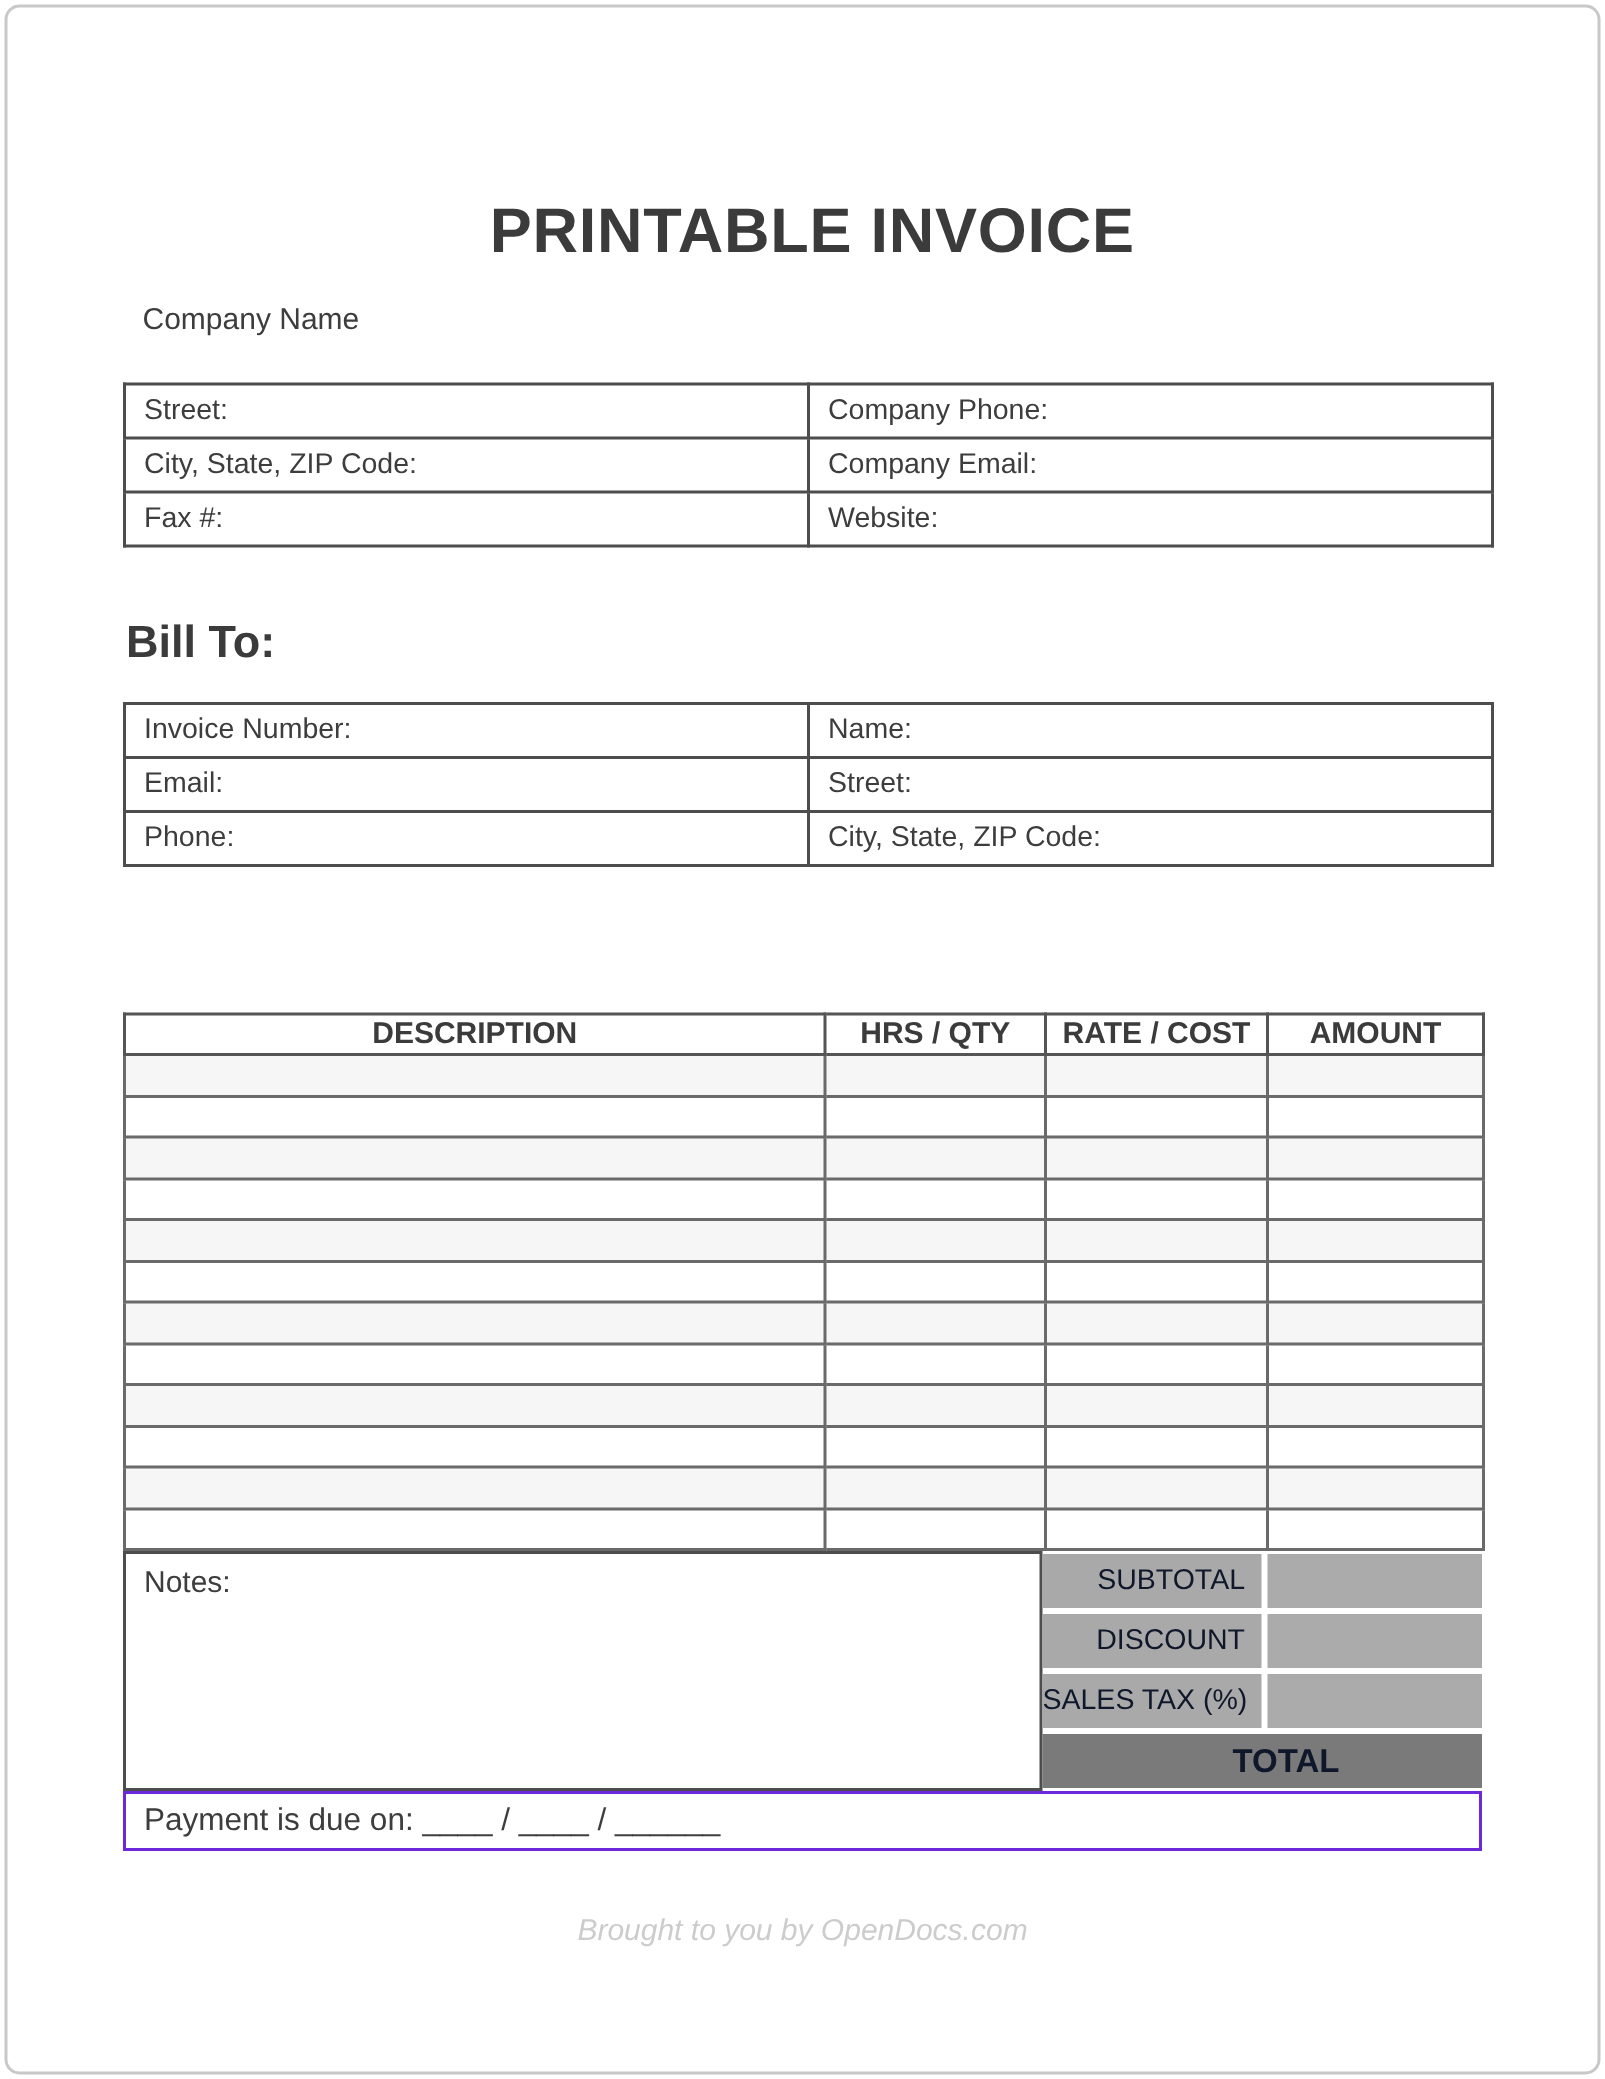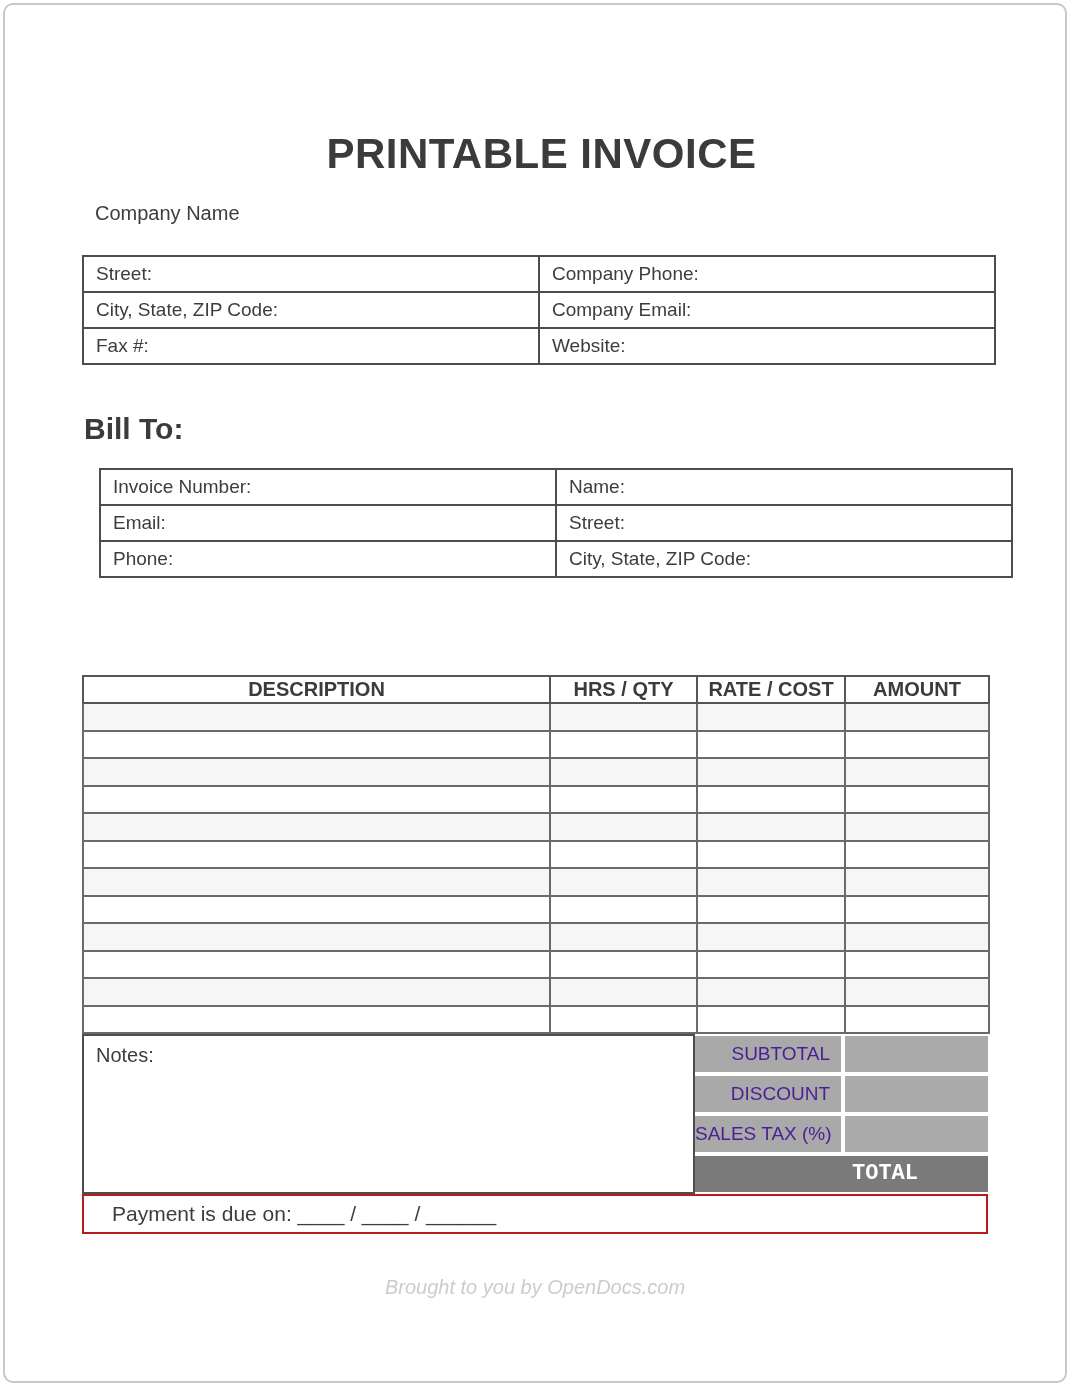"Invoice Number:" table.bill-to-table { margin-left: 17px -> none }
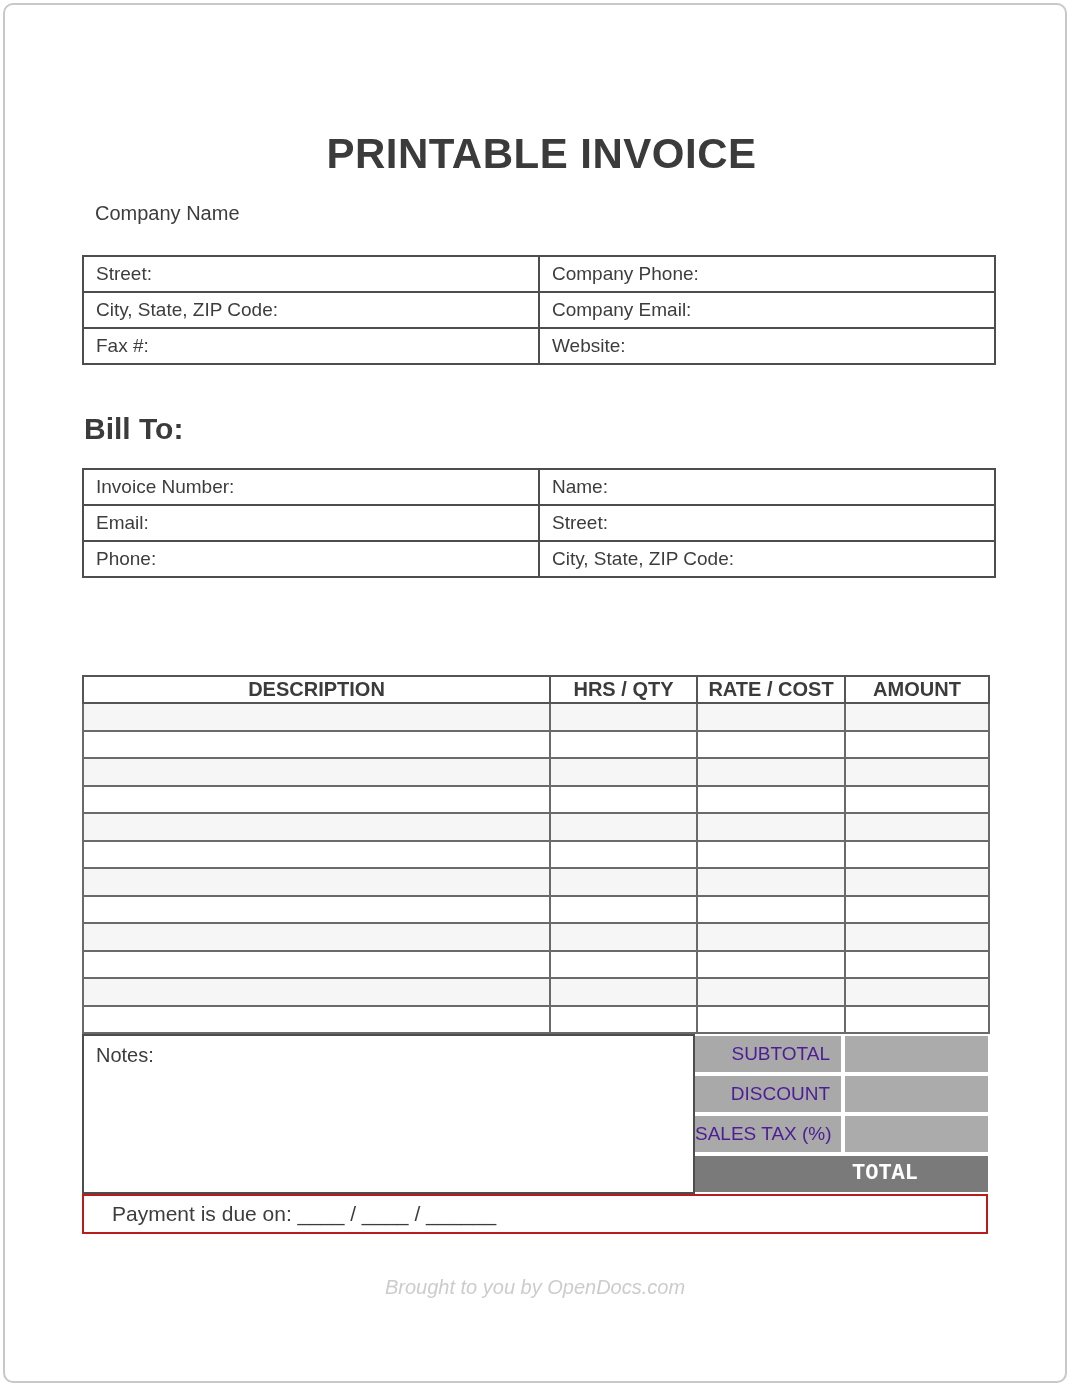"SUBTOTAL" .t-label { color: #4c1d95 -> #0f172a }
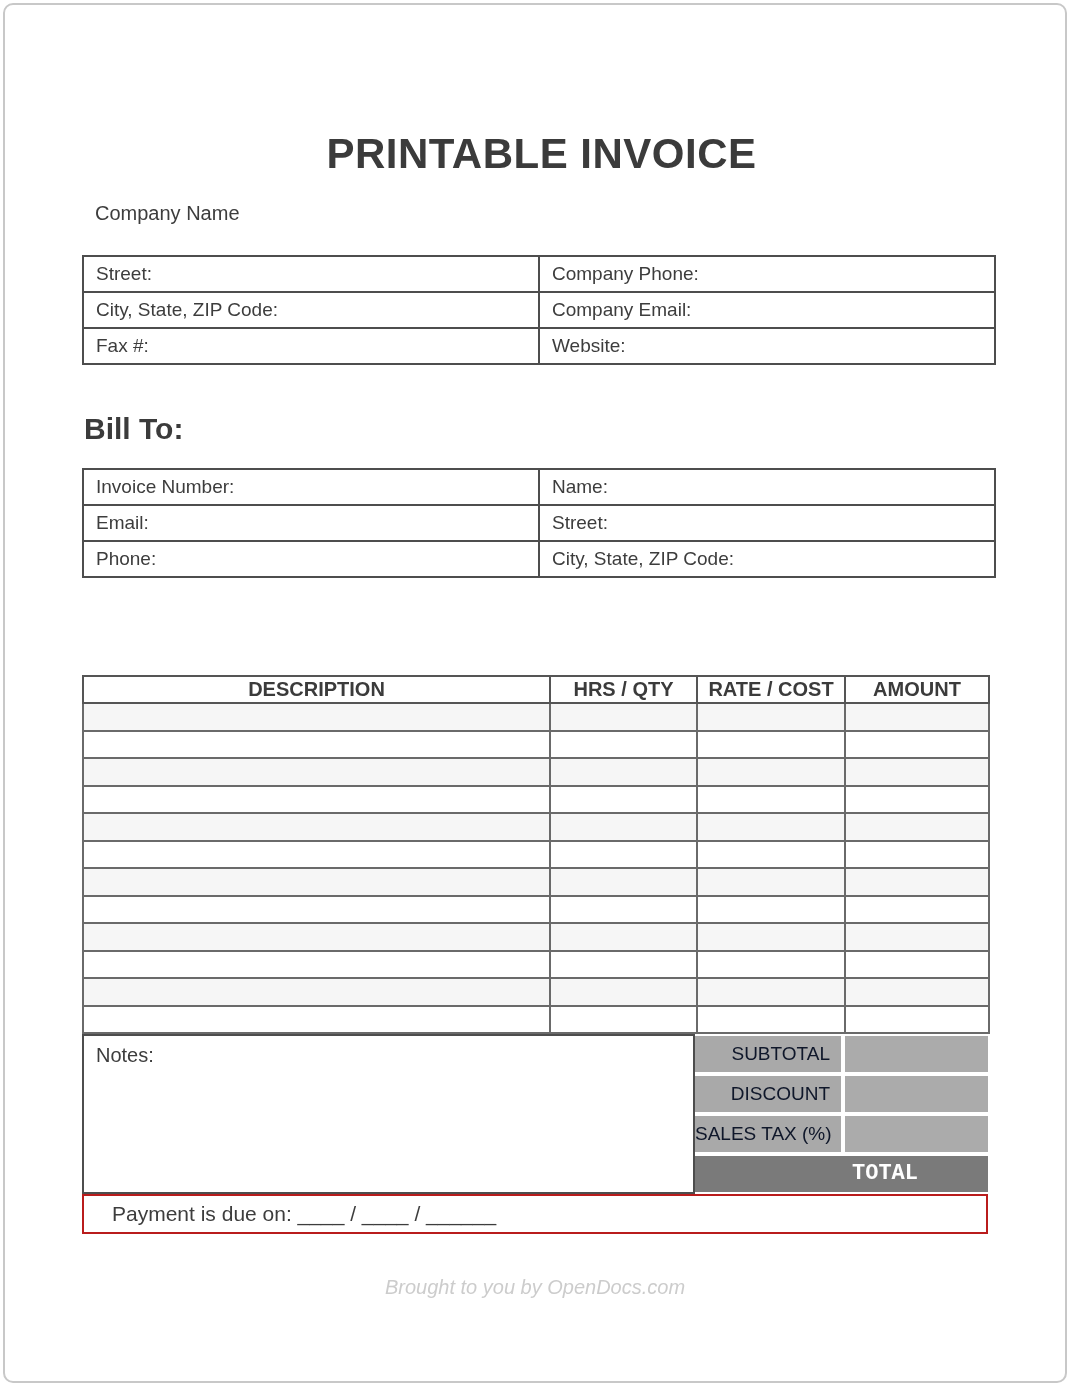"TOTAL" .t-total { color: #ffffff -> #0f172a; font-family: Liberation Mono, monospace -> none; padding-right: 70px -> 95px }
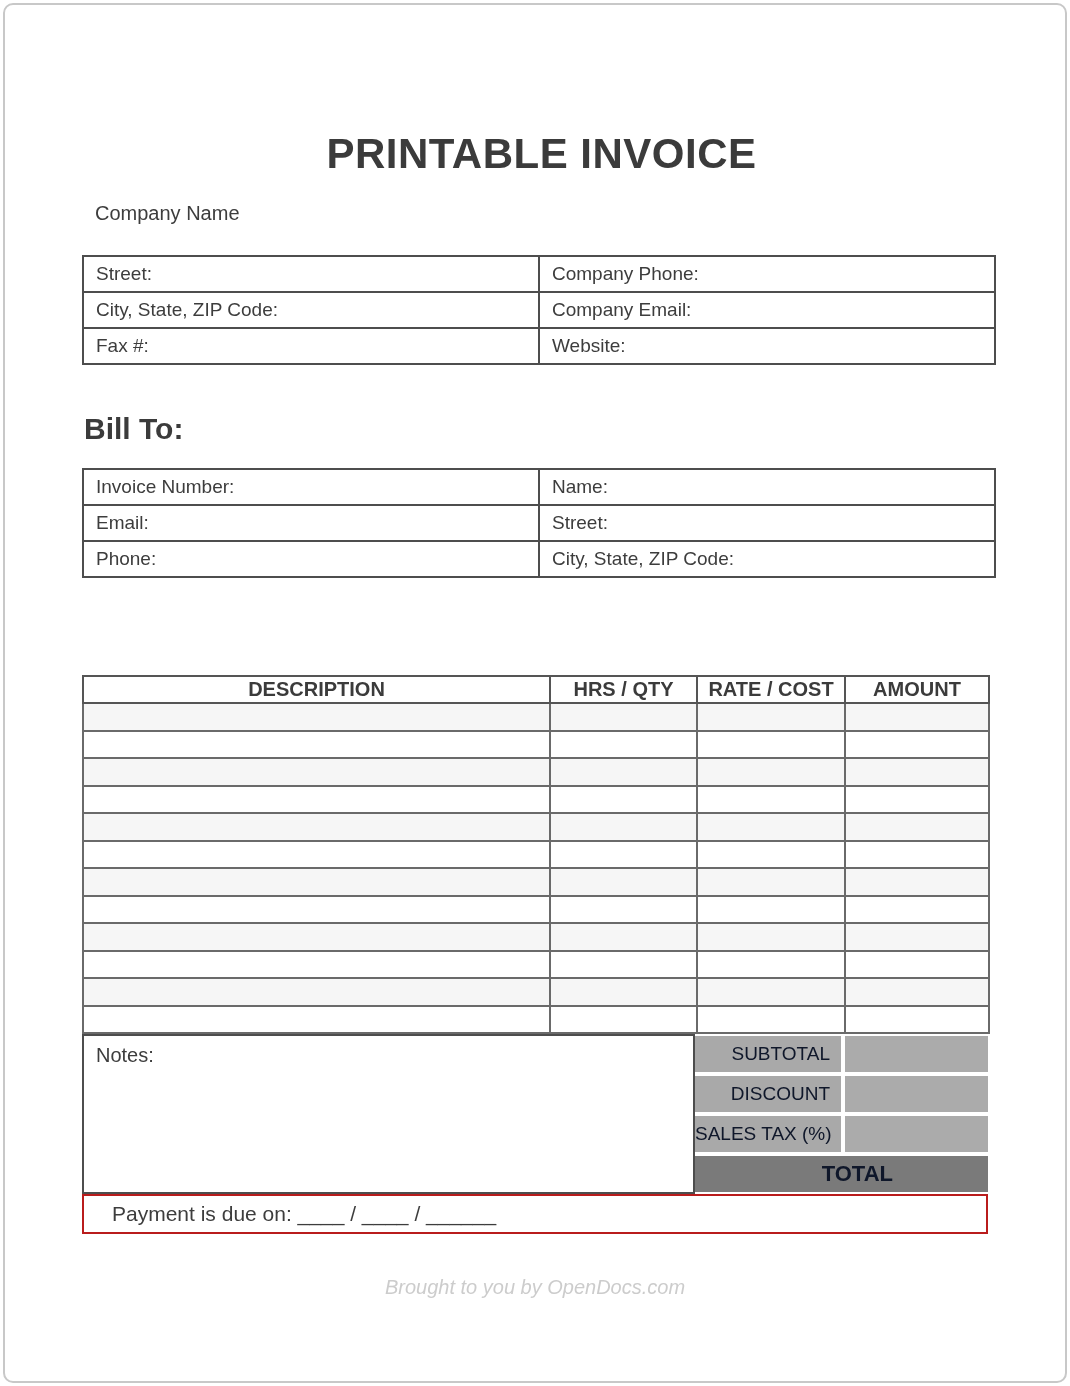"Payment is due on: ____" .payment-row { border: 2px solid #b91c1c -> 2px solid #6d28d9; padding-left: 28px -> 12px }
